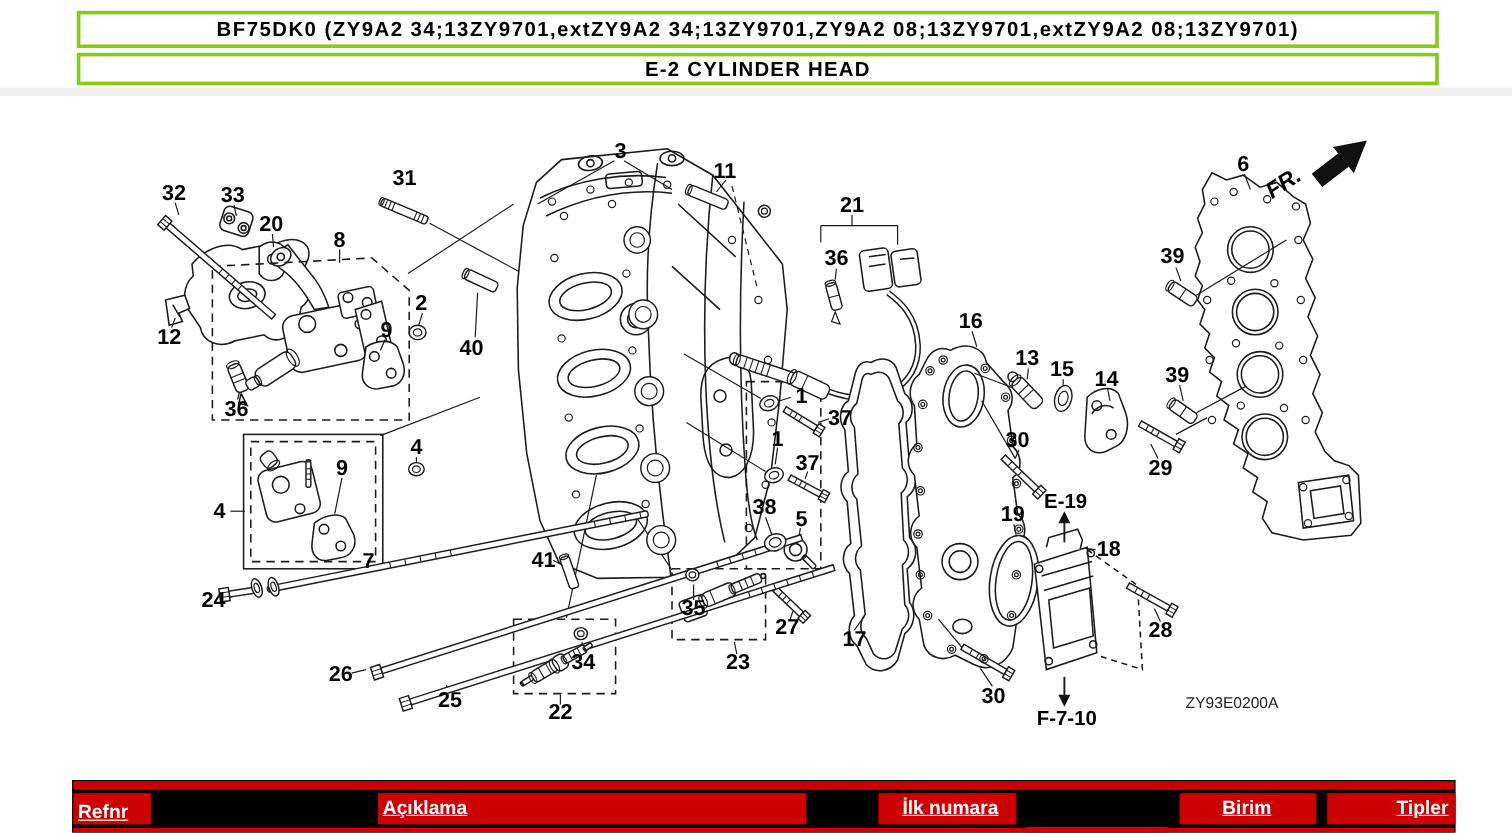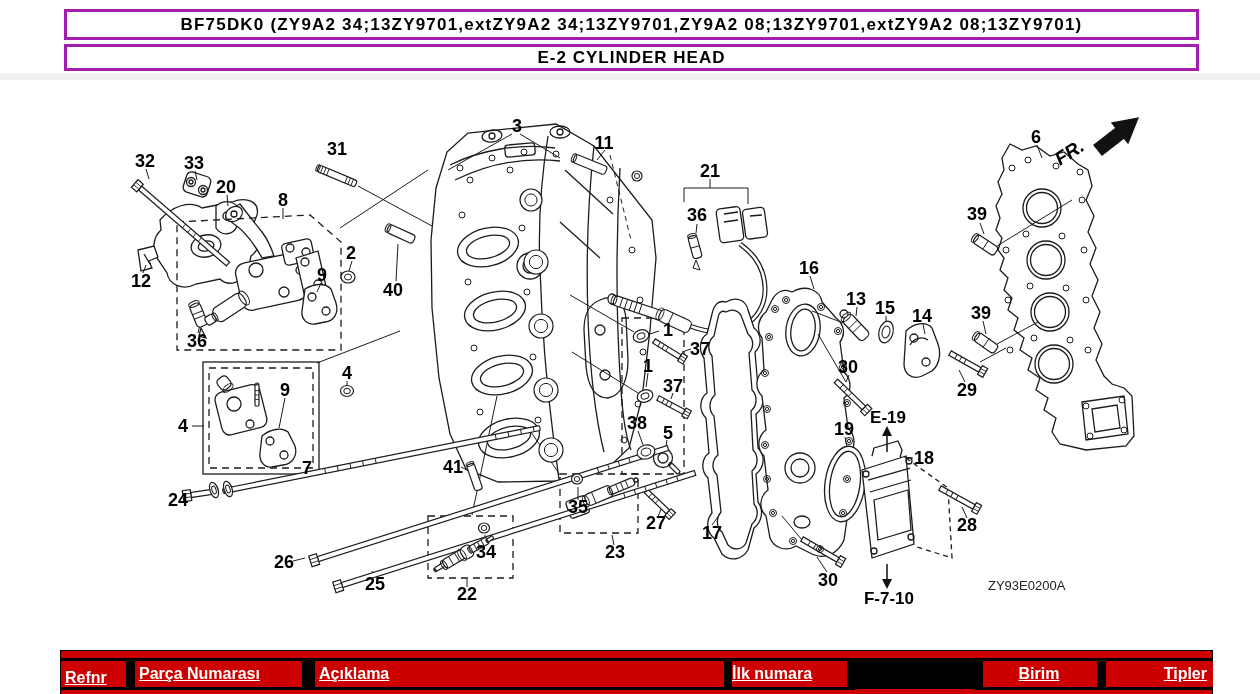"BF75DK0 (ZY9A2 34;13ZY9701,extZY9A2" .hbox { border: 3px solid #a21caf -> 3px solid #84cc16 }
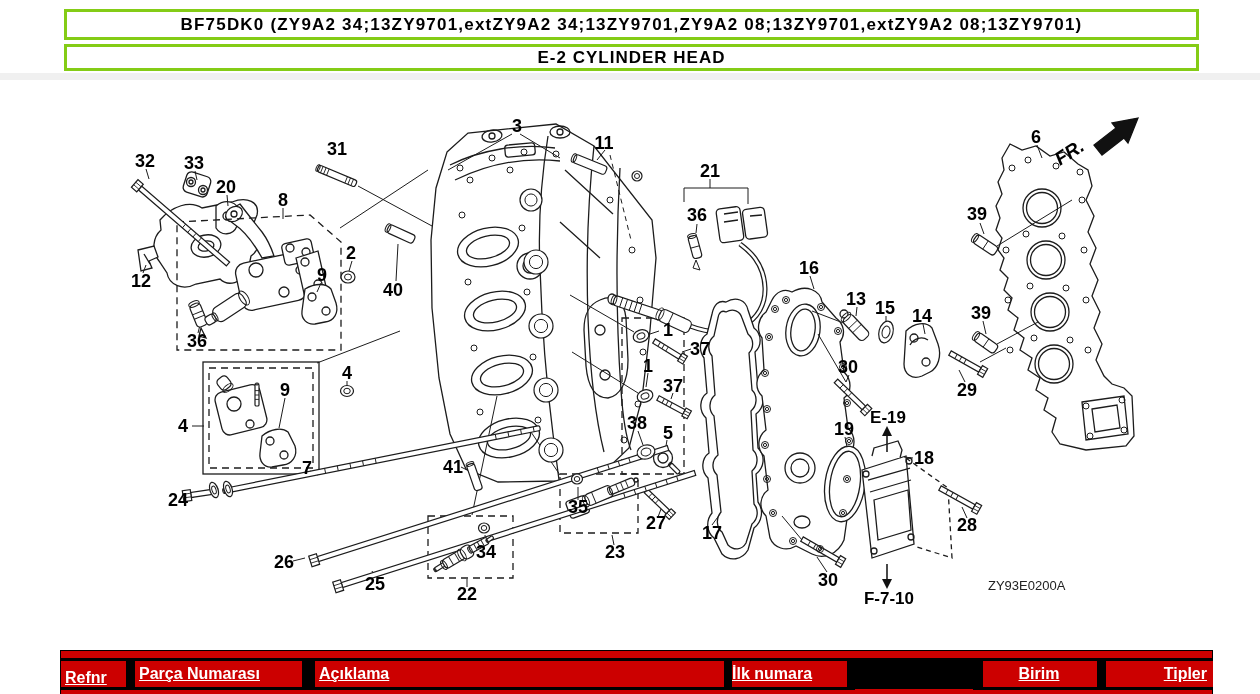"Parça Numarası" div.pcell { html: <div> <span>Parça Numarası</span> </div> -> none }
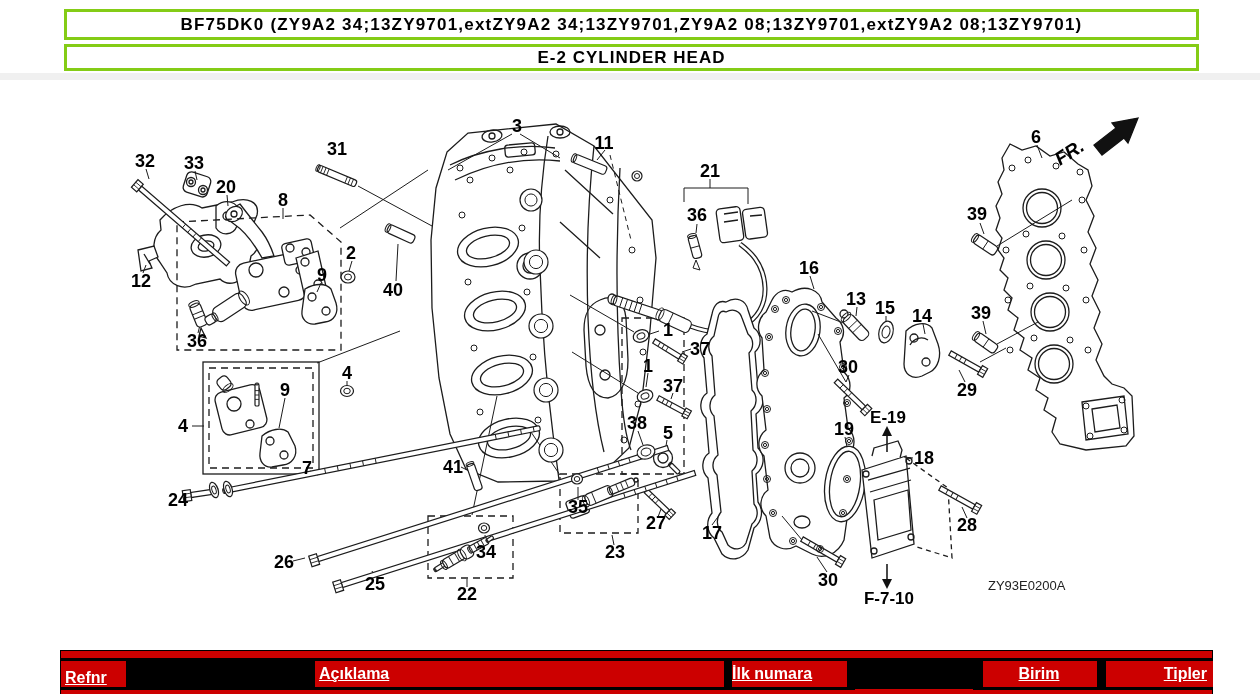"Açıklama" div.pcell { width: 409px -> 357px }
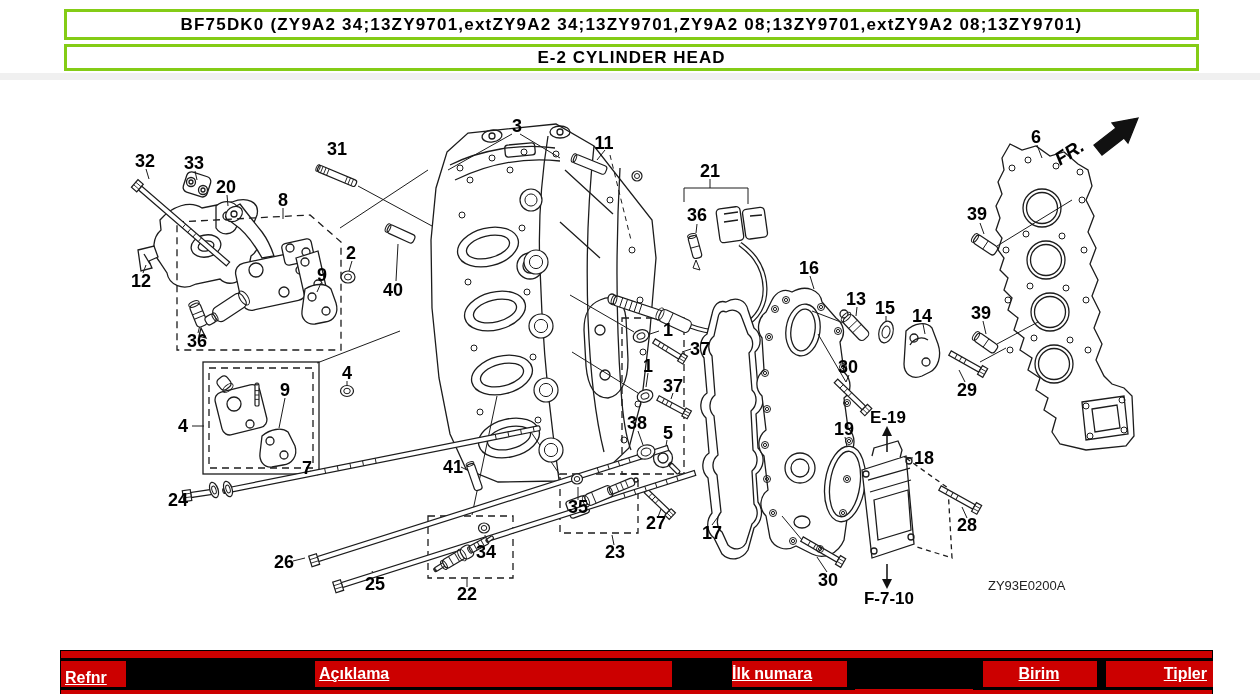"İlk numara" div.pcell { padding-left: 0 -> 20px }
